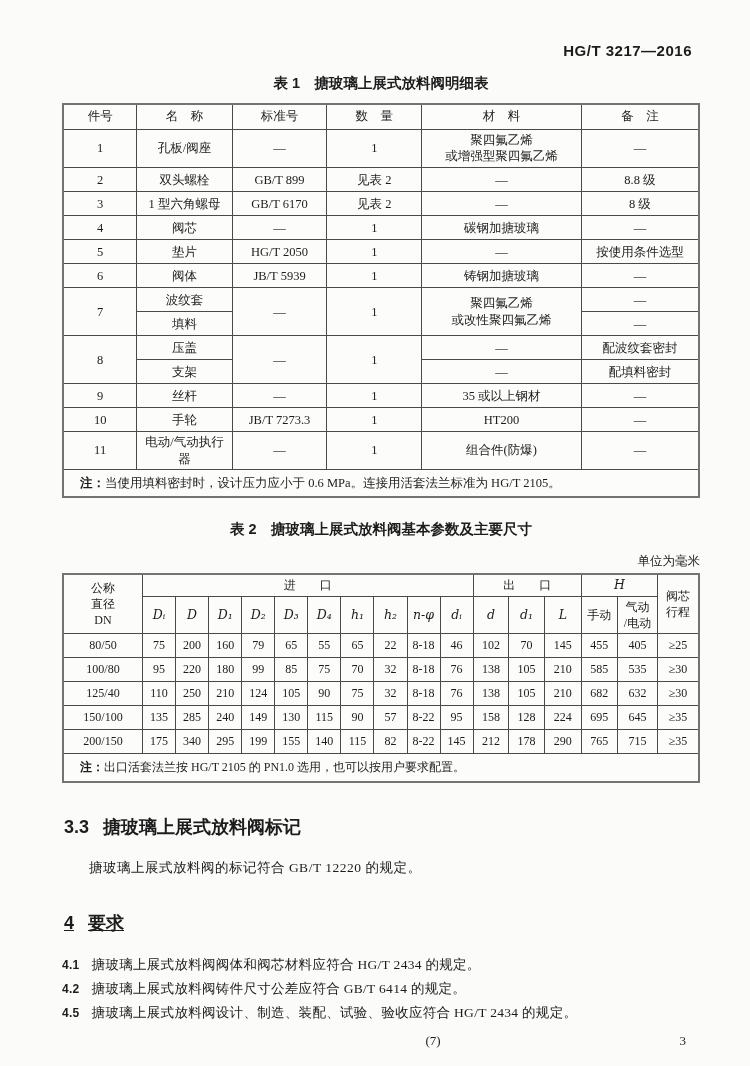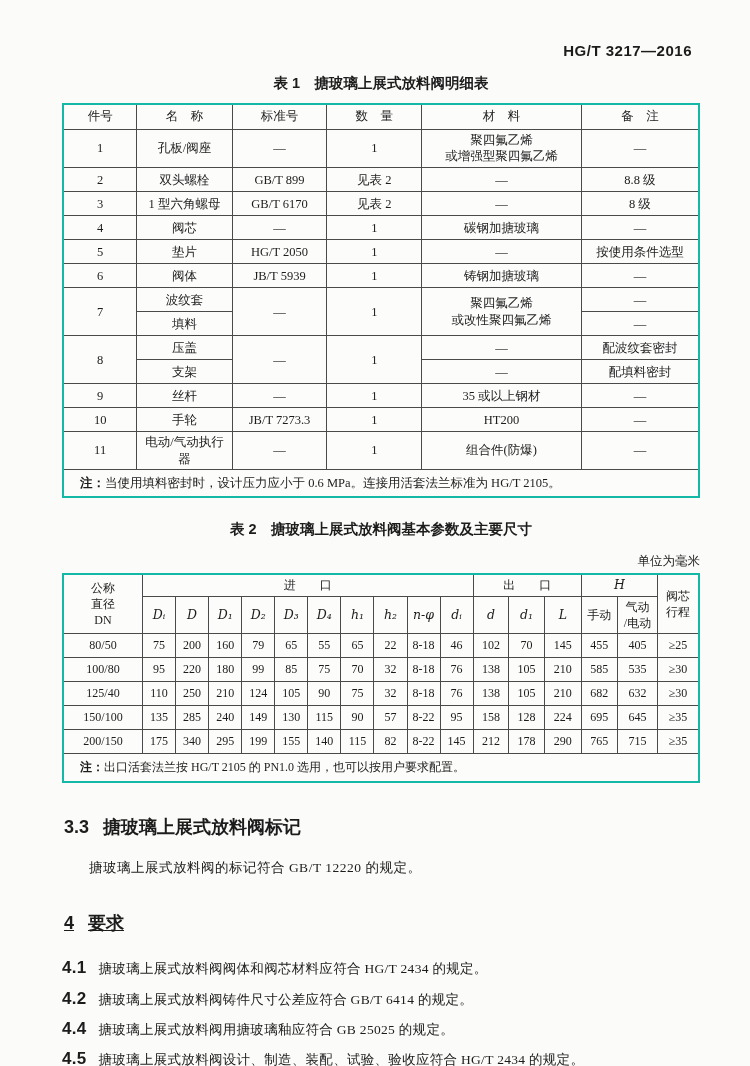"件号" table.t1, table.t2 { border: 2px solid #14b8a6 -> 2px solid #737373 }
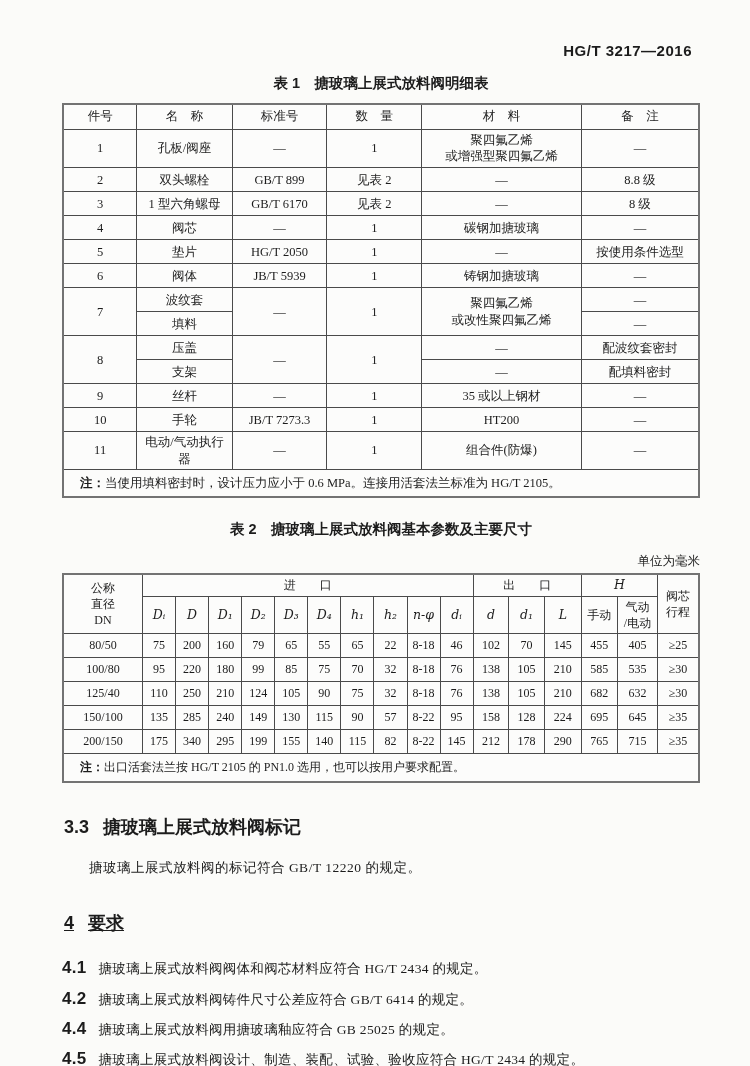"4.1" .req-num { font-size: 17px -> 12px }
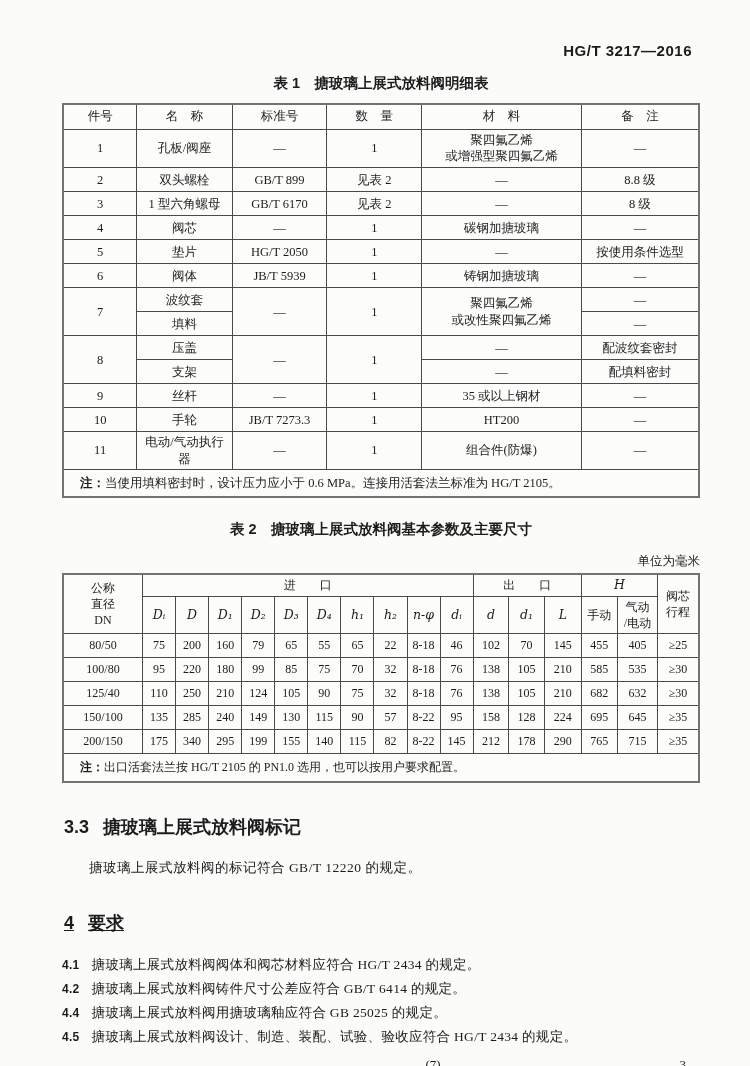"4.4 搪玻璃上展式放料阀用搪玻璃釉应符合 GB 25025 的规定。" div.req-item { html: <div><span>4.4</span><span>搪玻璃上展式放料阀用搪玻璃釉应符合 GB 25025 的规定。</span></div> -> none }
